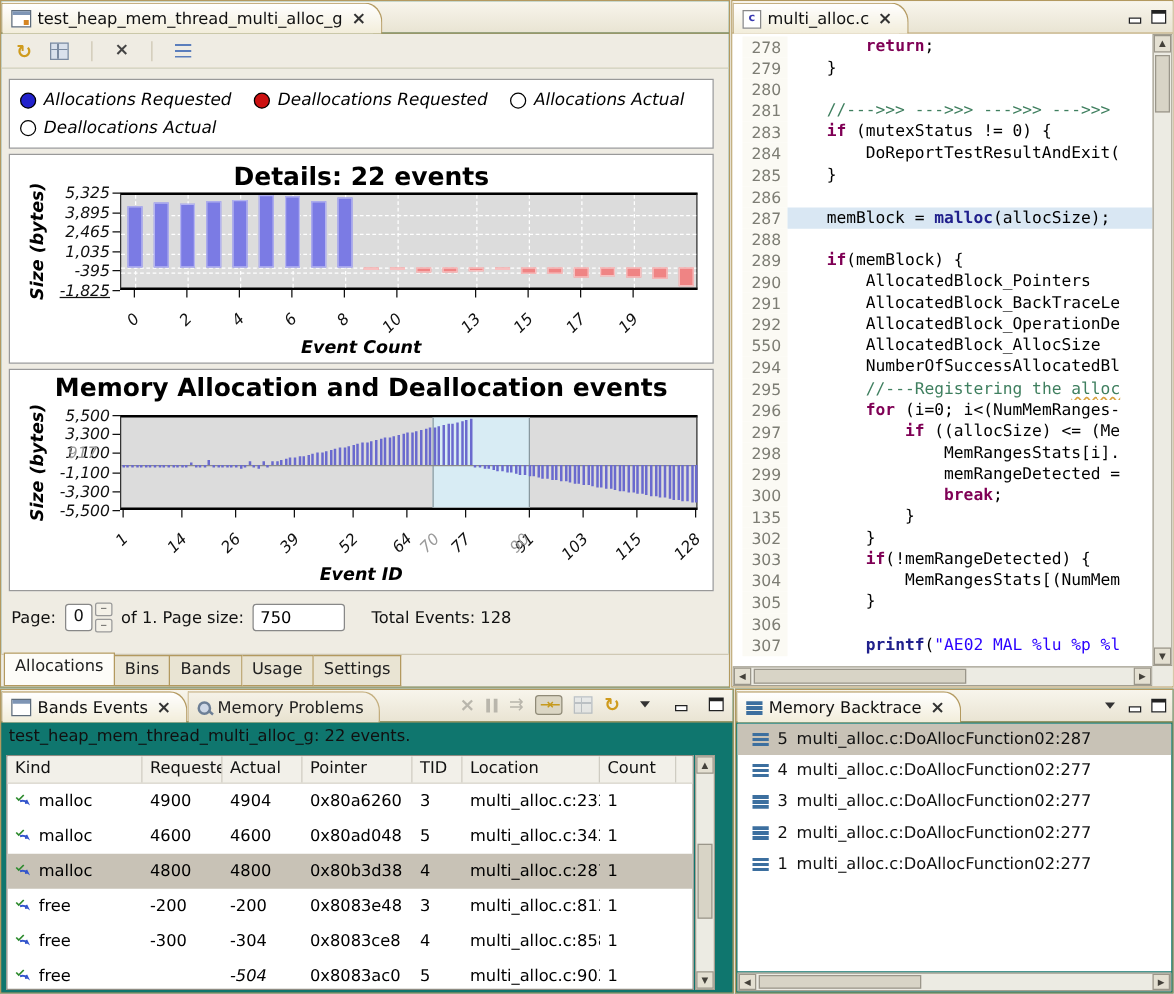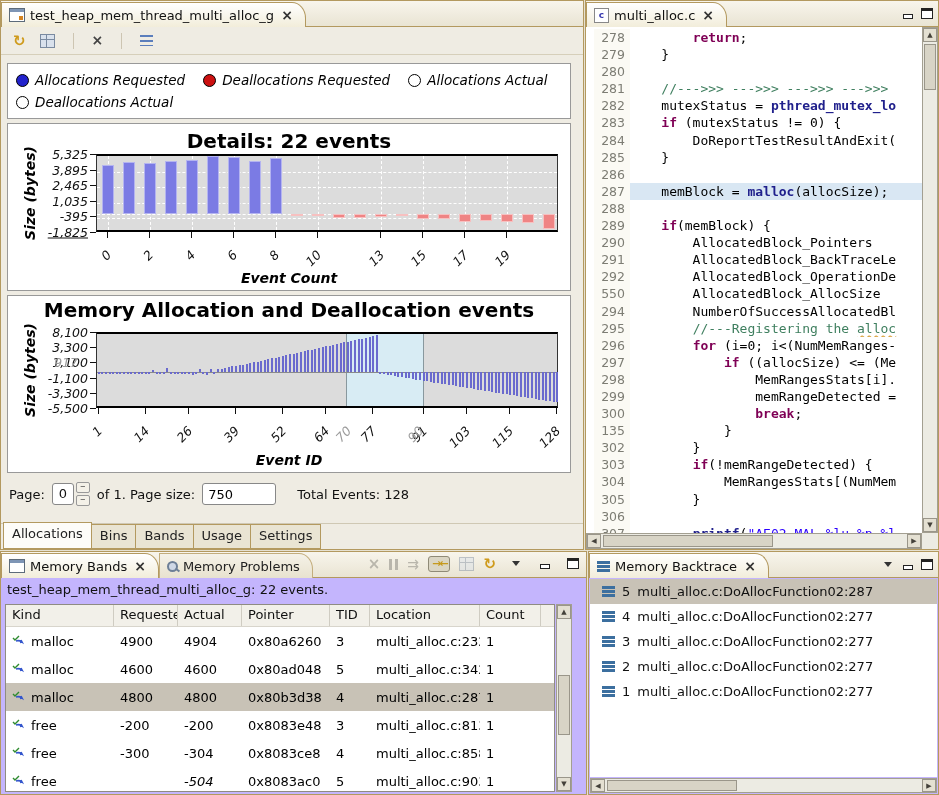"test_heap_mem_thread_multi_alloc_g" .panel { background: #c4b5fd -> #0f766e }
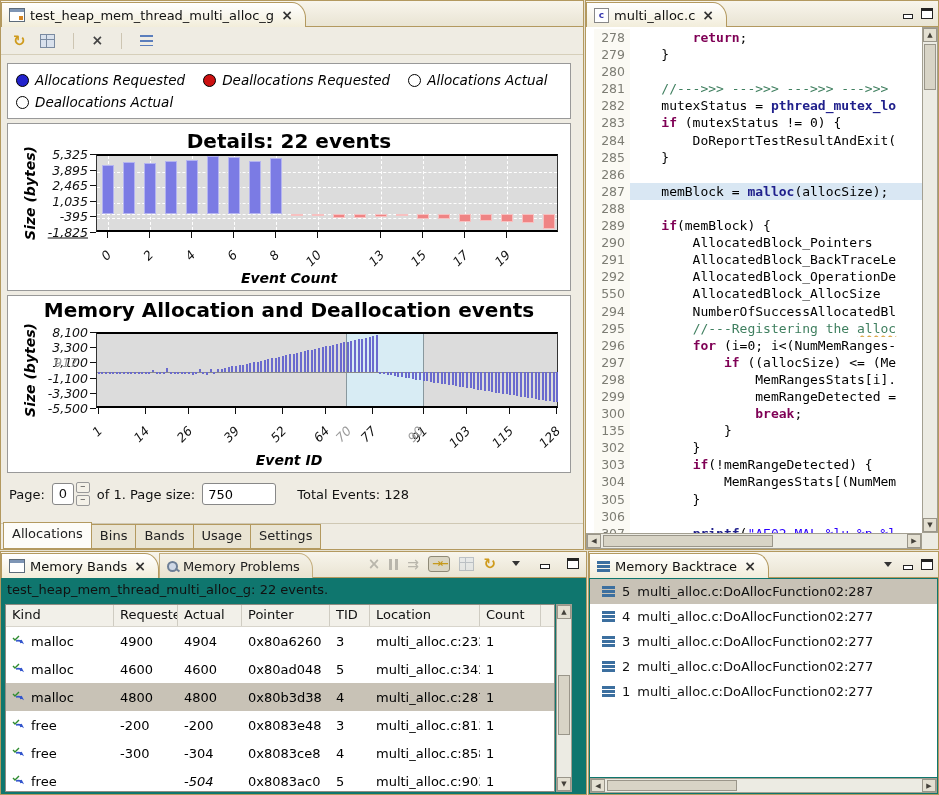"282" div.code-row { html: <div> <div></div> <div>282</div> <pre><span> mutexStatus = </span><span>pthread_mutex_lo</span></pre> </div> -> none }
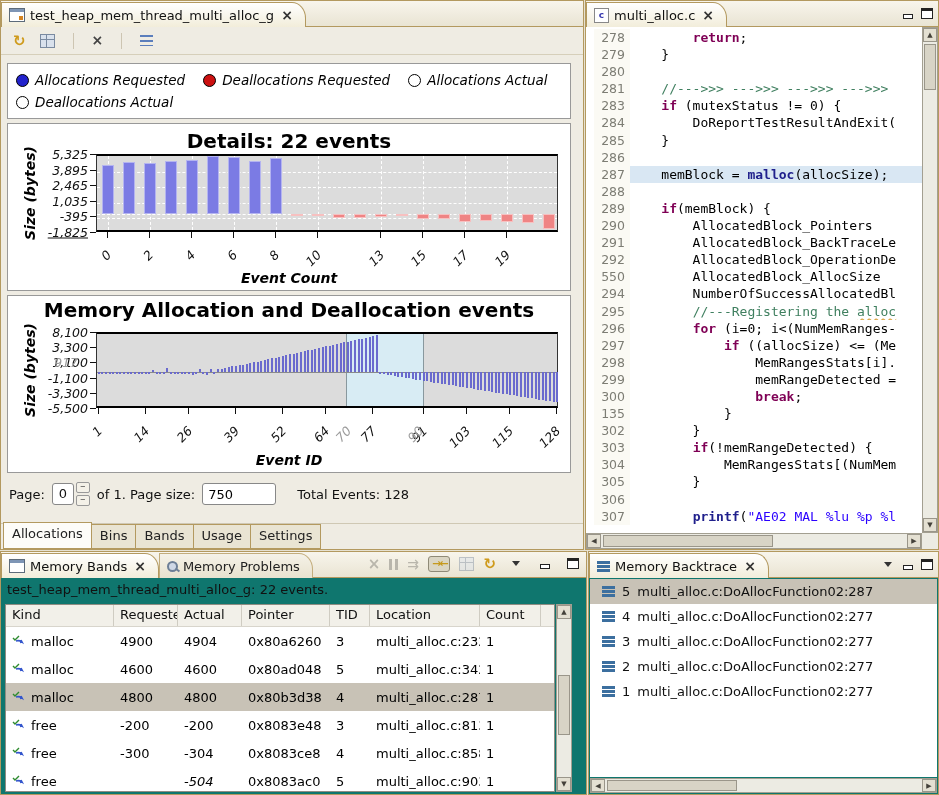"8,100" div.ylab { text: 8,100 -> 5,500 }
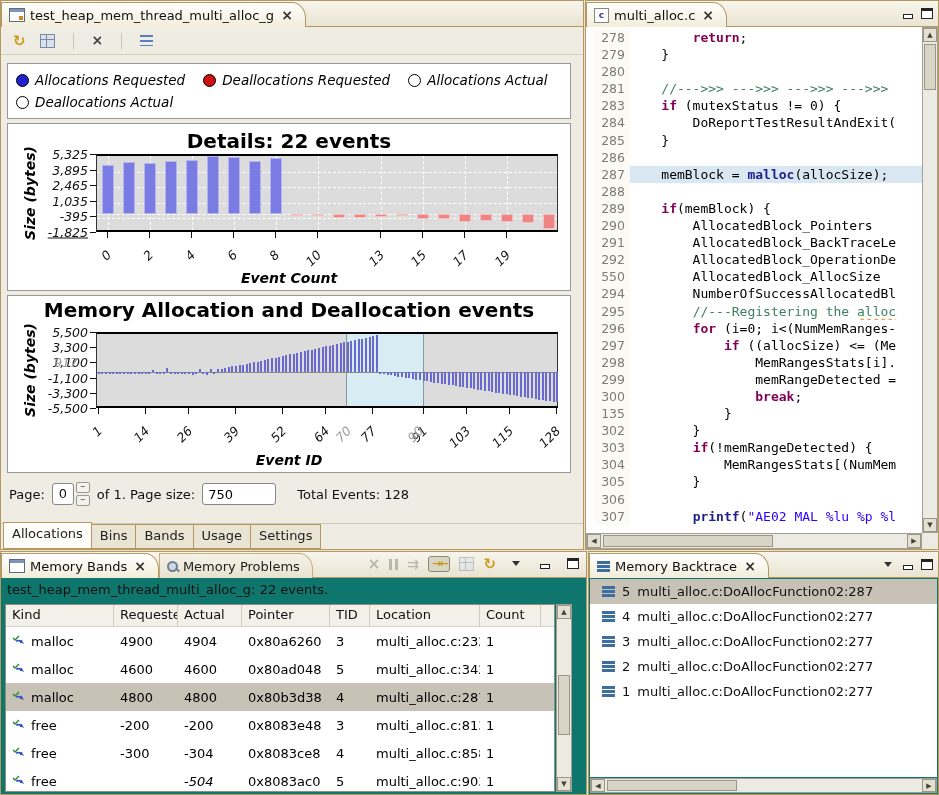"Memory Bands" span { text: Memory Bands -> Bands Events }
